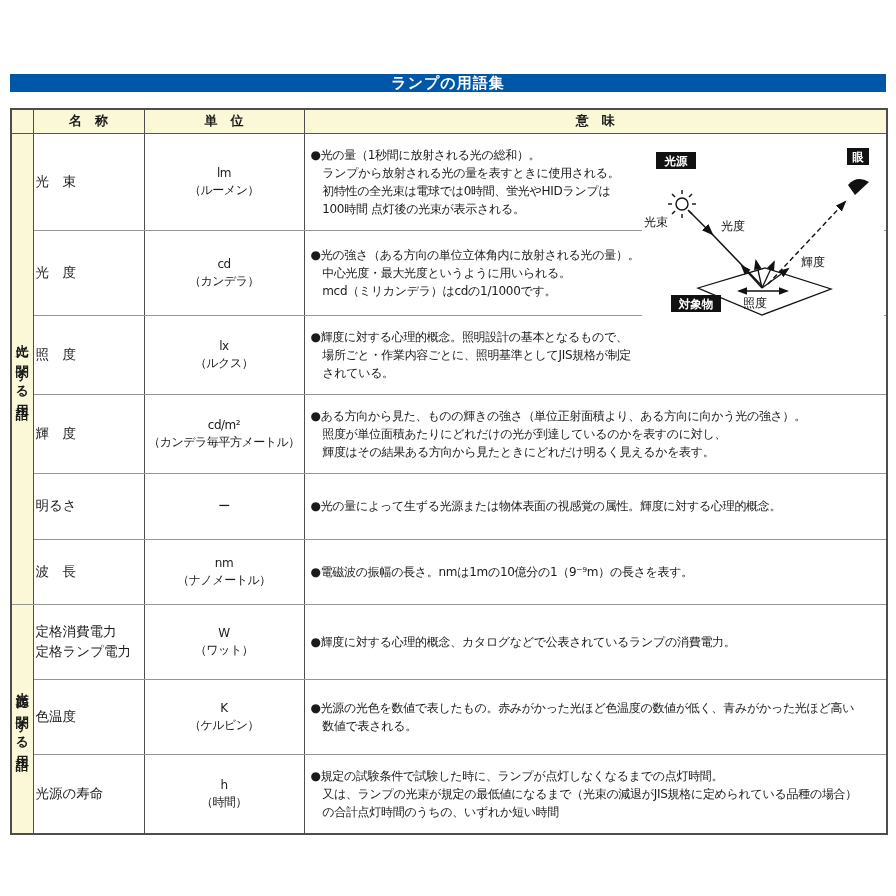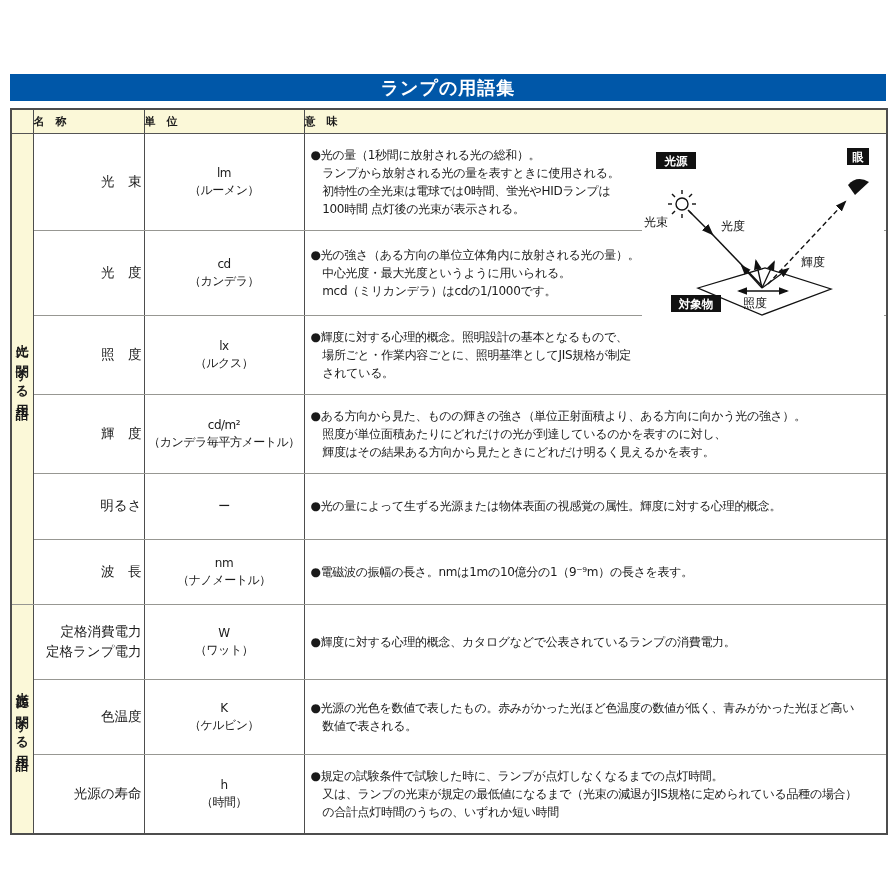"ランプの用語集" .banner { font-size: 18px -> 15px; height: 27px -> 18px }
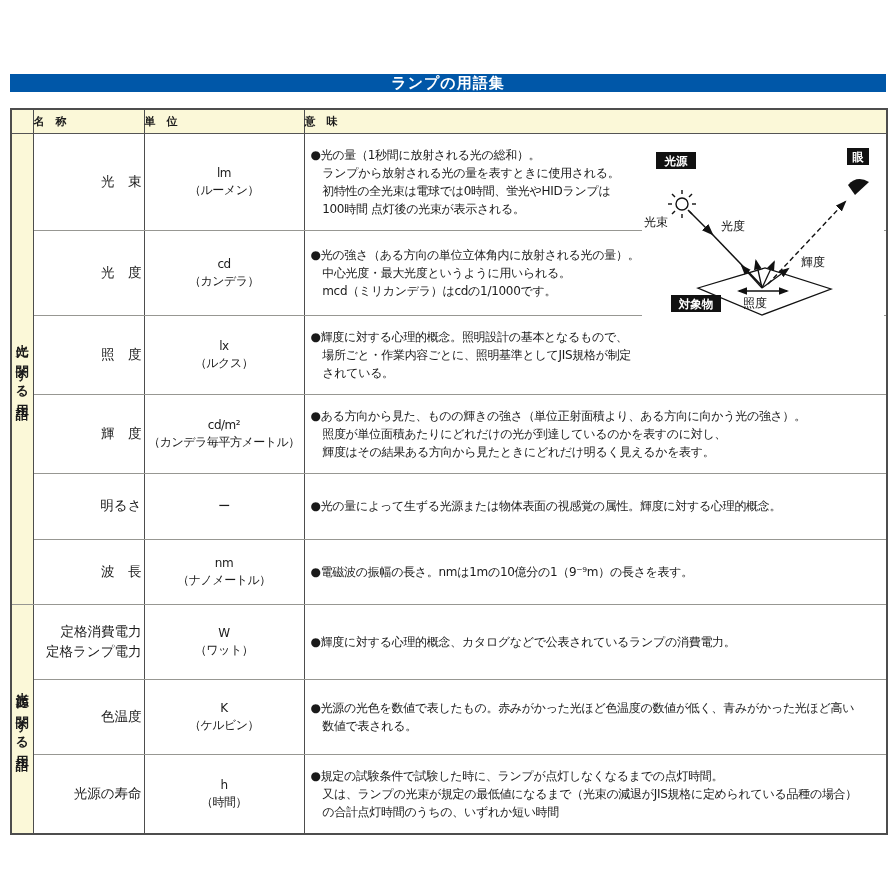"名 称" tr.hdr th { font-size: 11px -> 13px; text-align: left -> center }
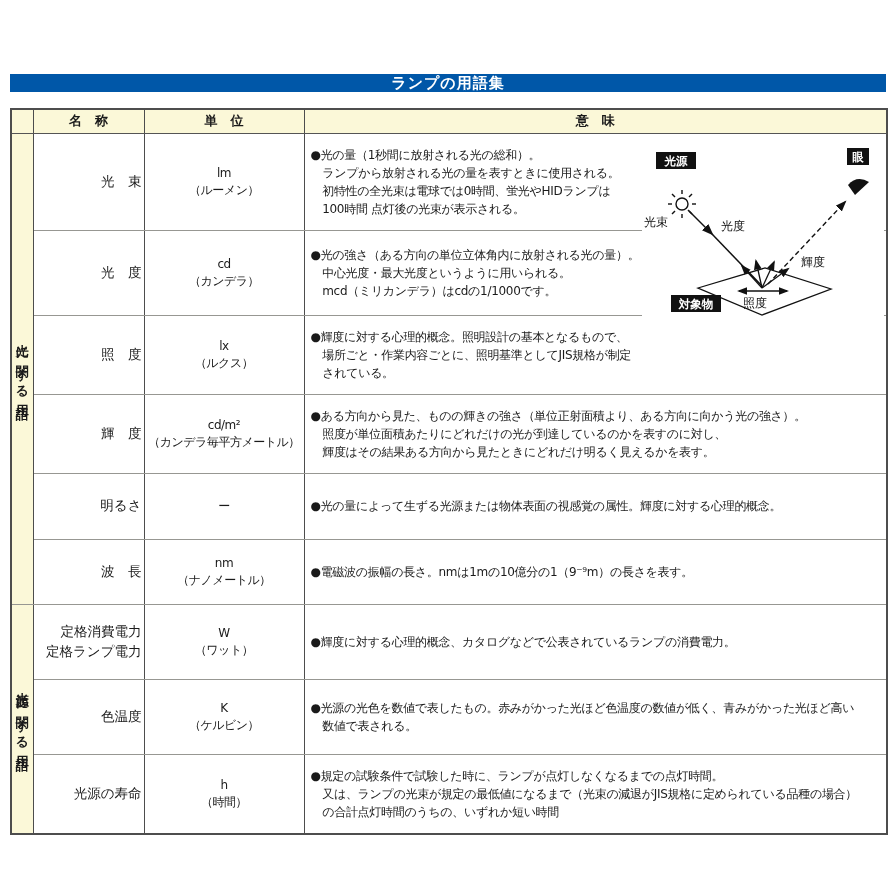"光 束" td.name { text-align: right -> left }
